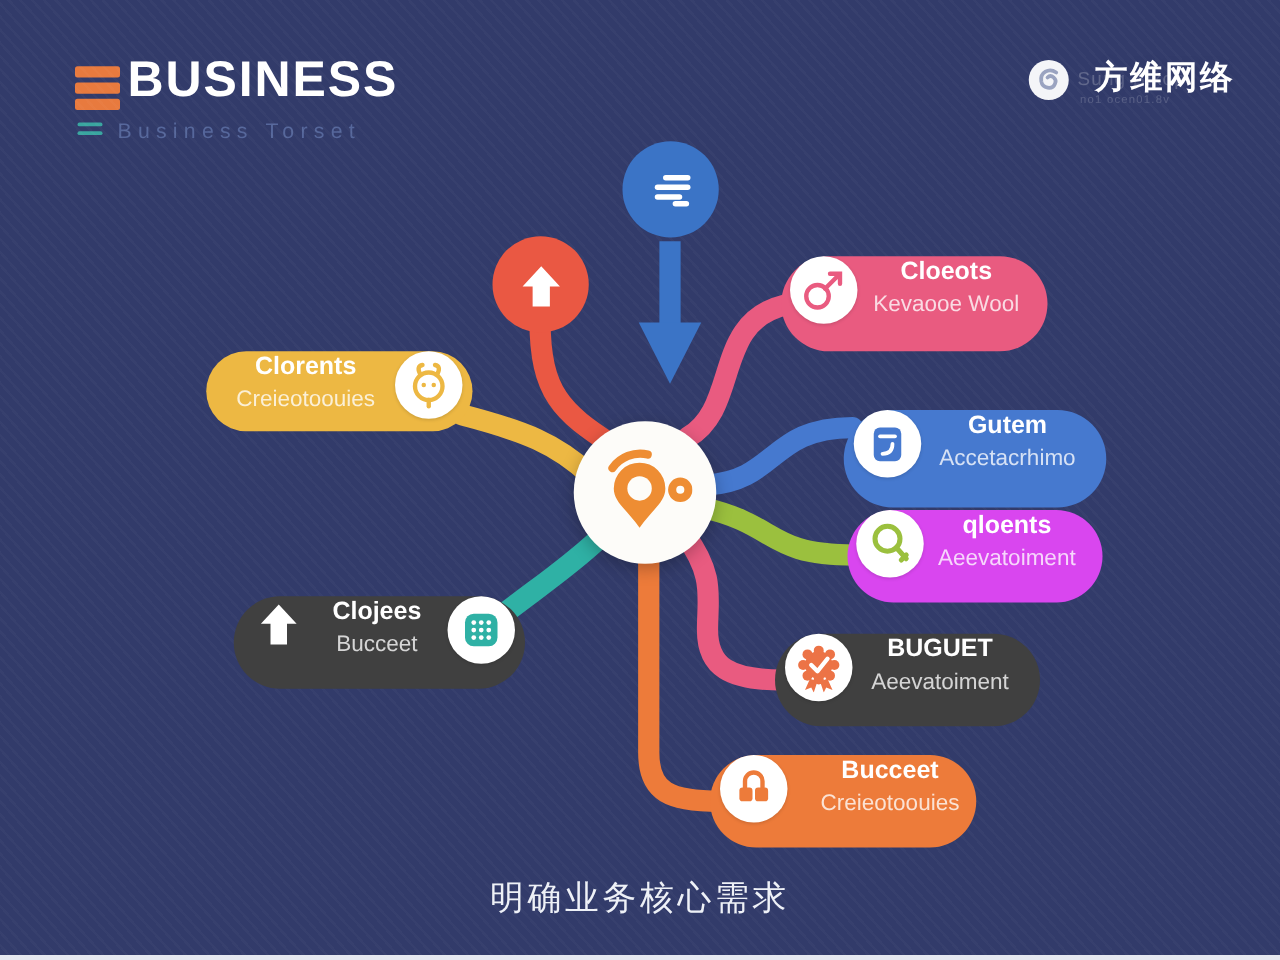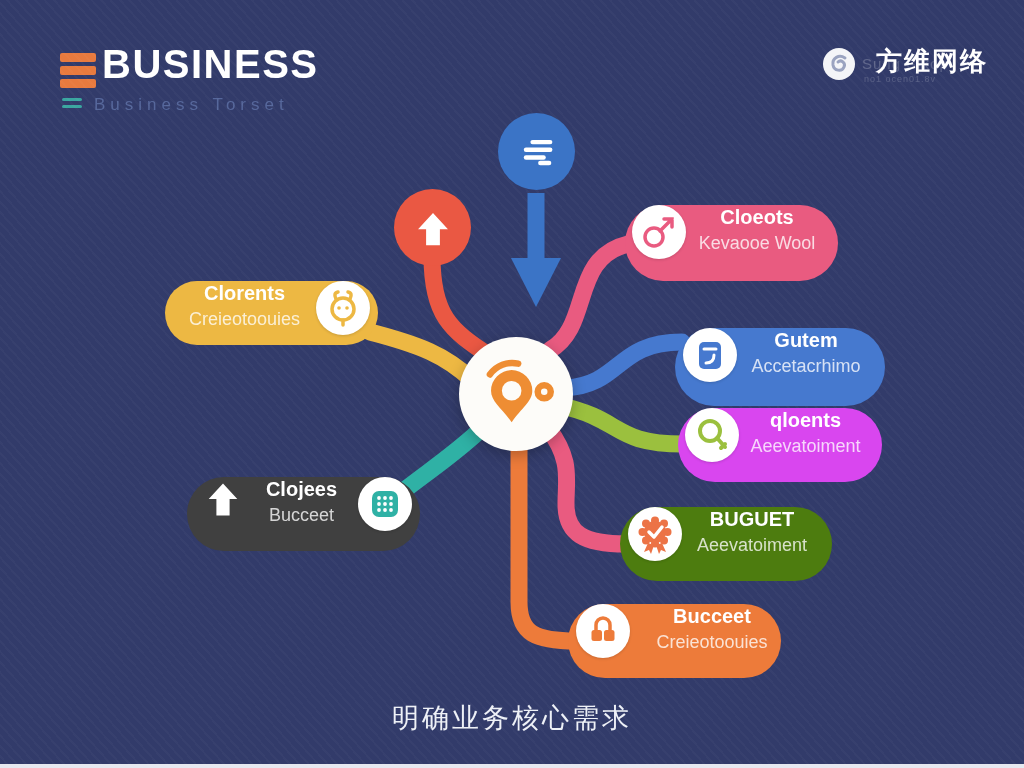"BUGUET" .p-buguet { background: #4d7c0f -> #404040 }
